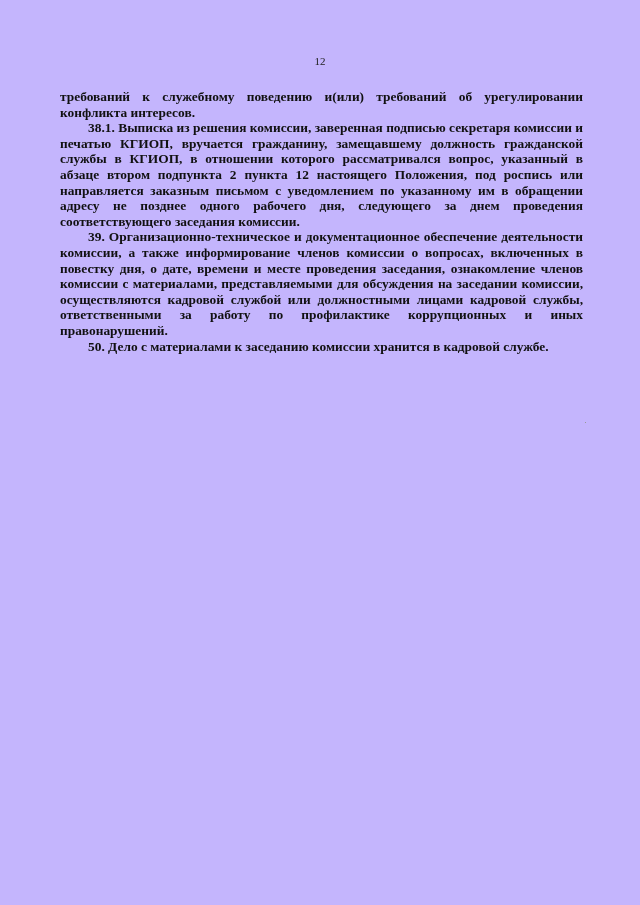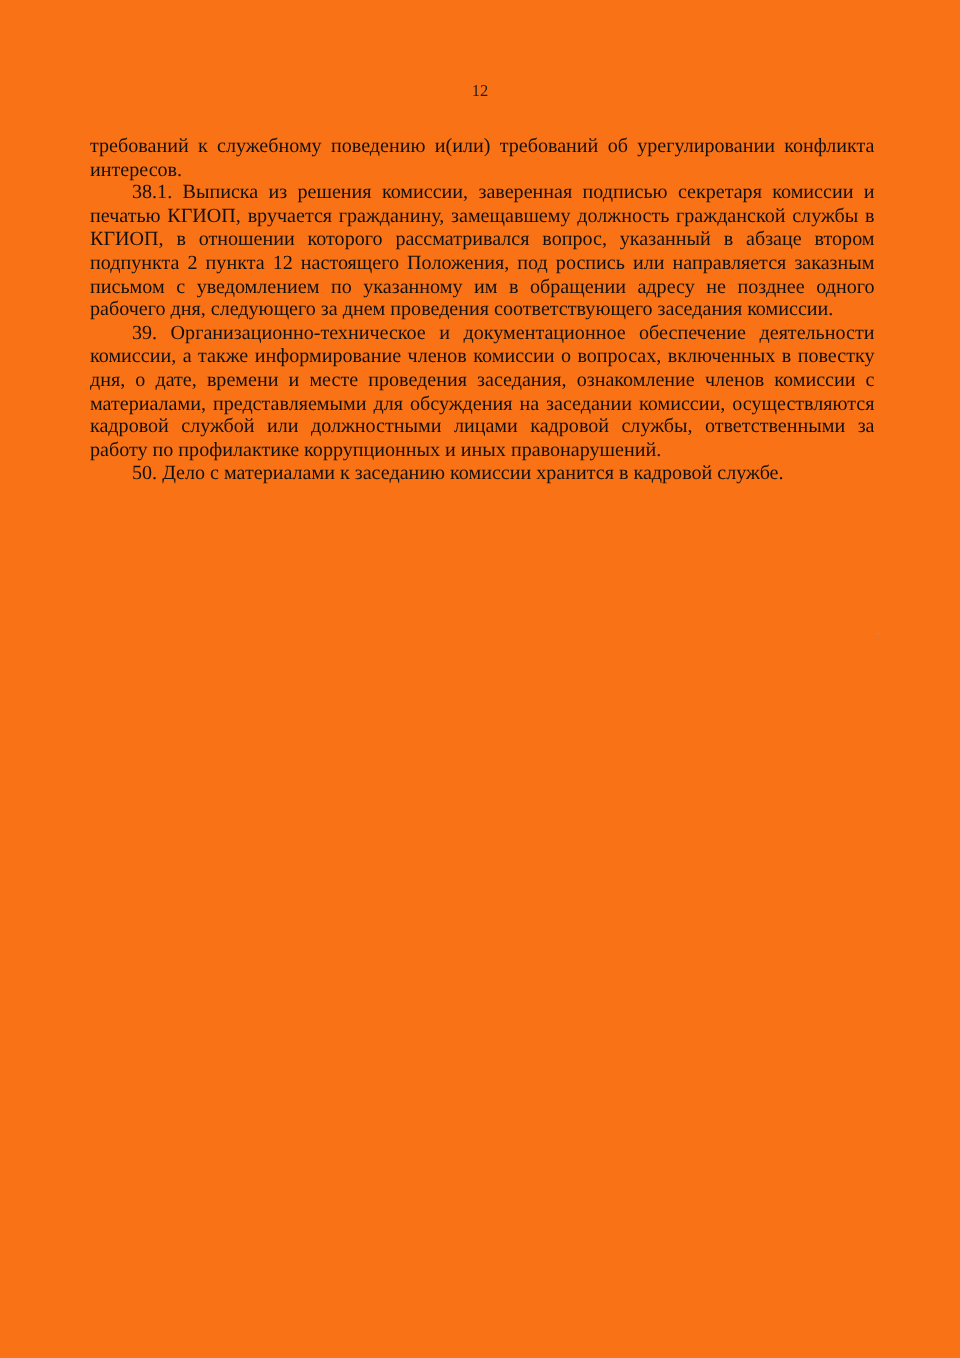"12" .page { background: #f97316 -> #c4b5fd }
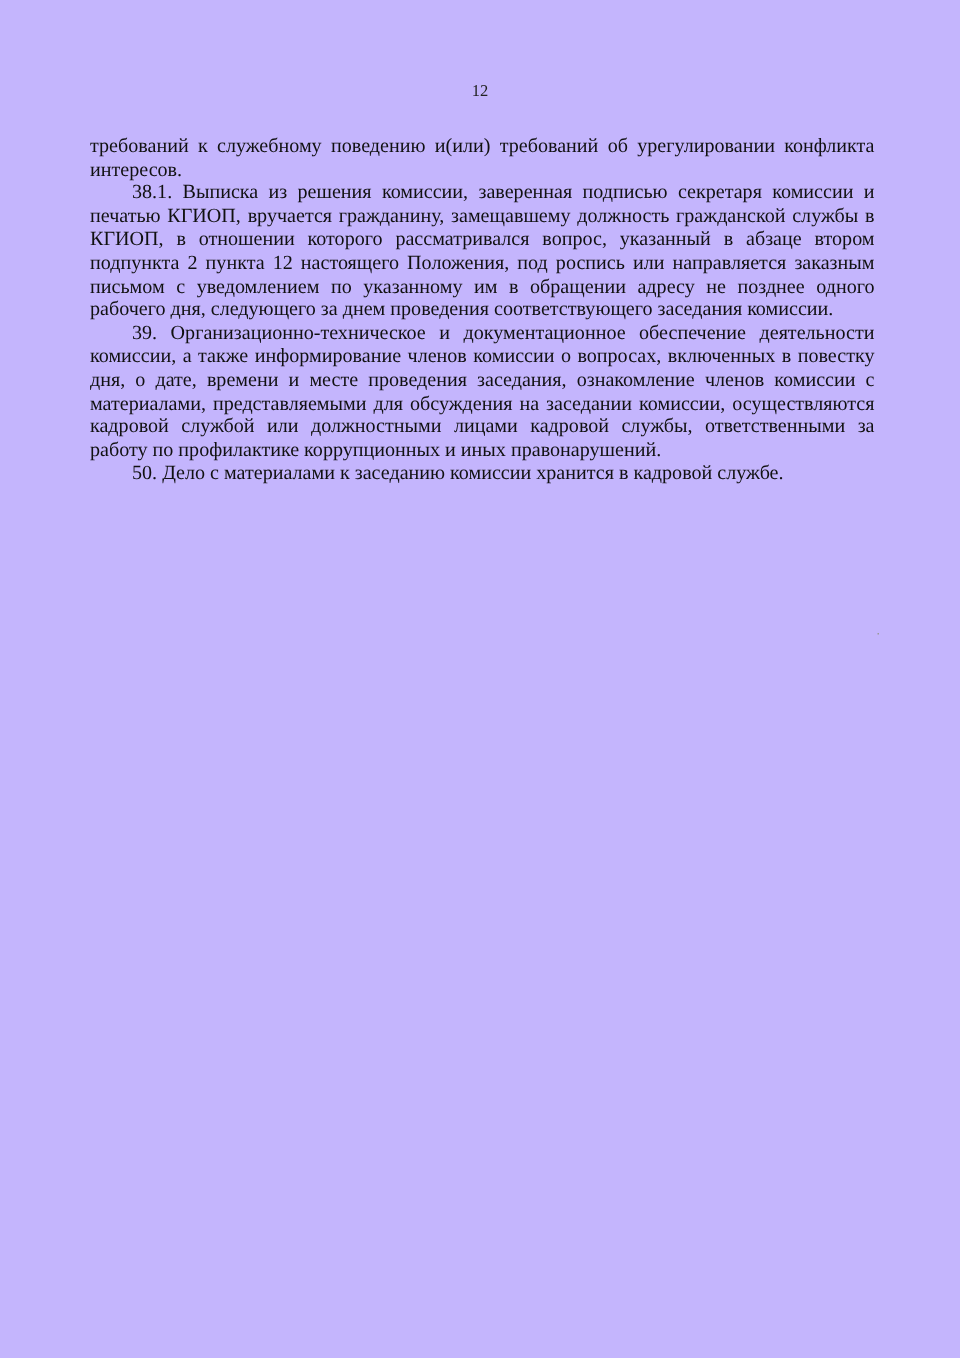"требований к служебному поведению и(или)" .body-text { font-weight: none -> bold }
